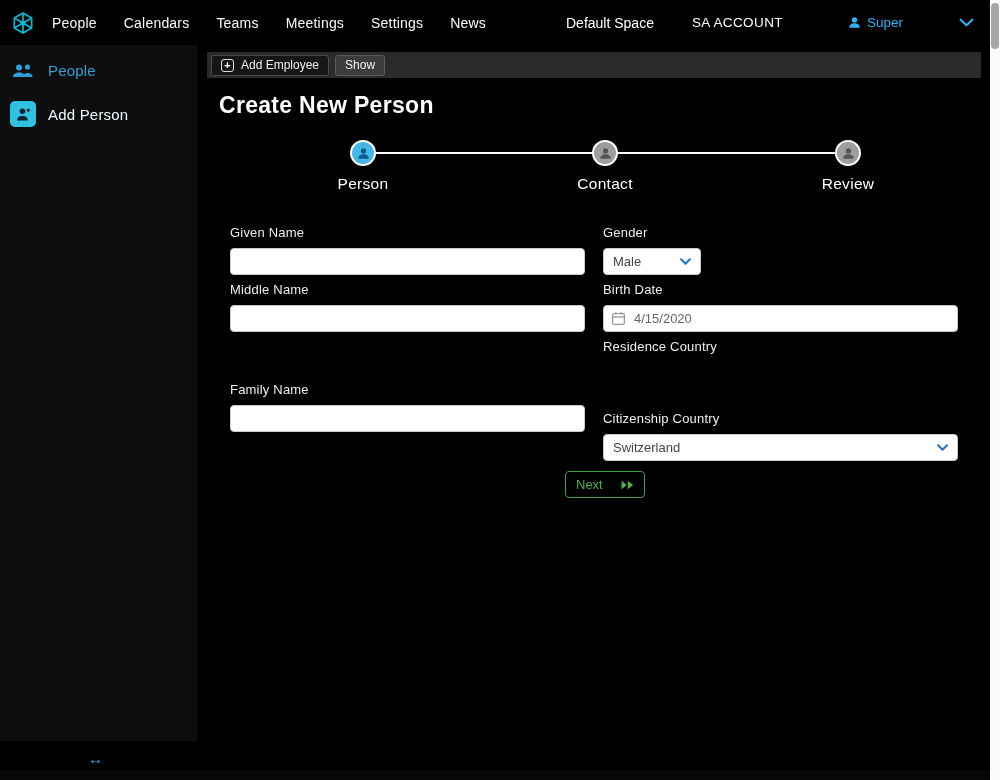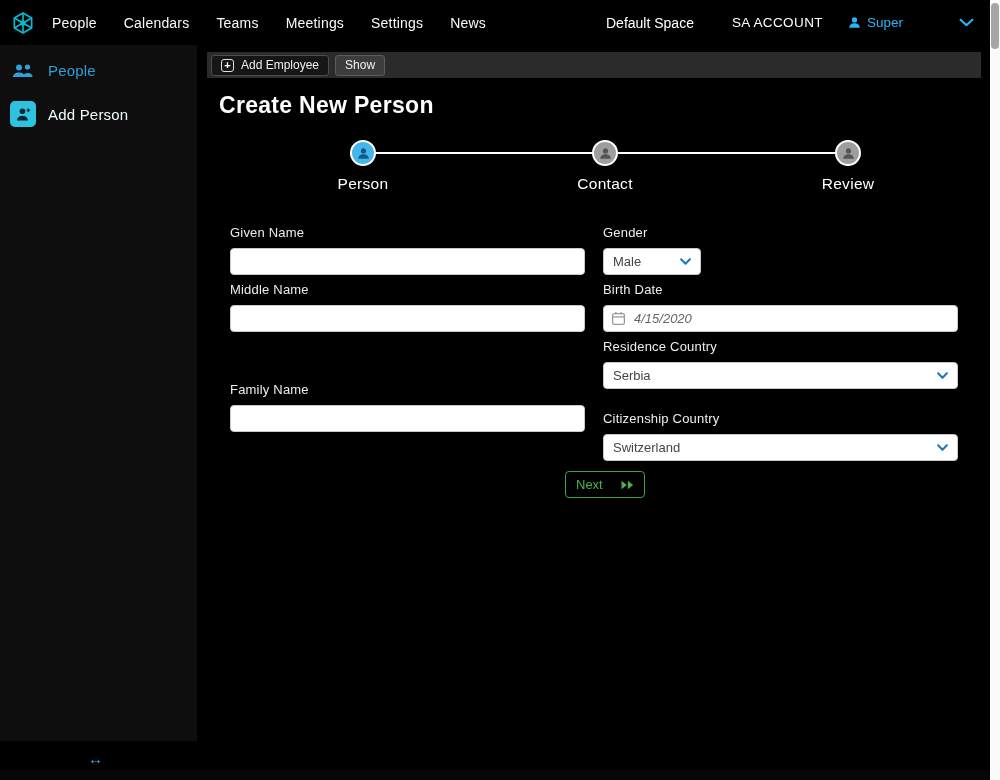"SA ACCOUNT" .account-label { margin-right: 25px -> 65px }
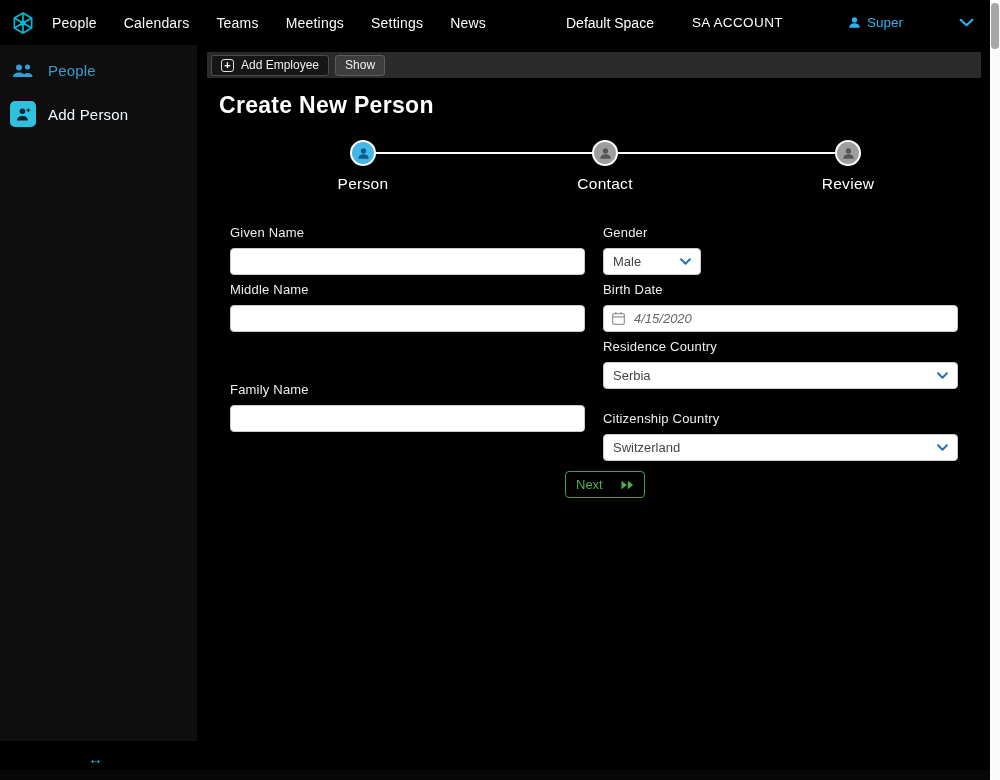"4/15/2020" .datewrap .tinput { font-style: italic -> none }
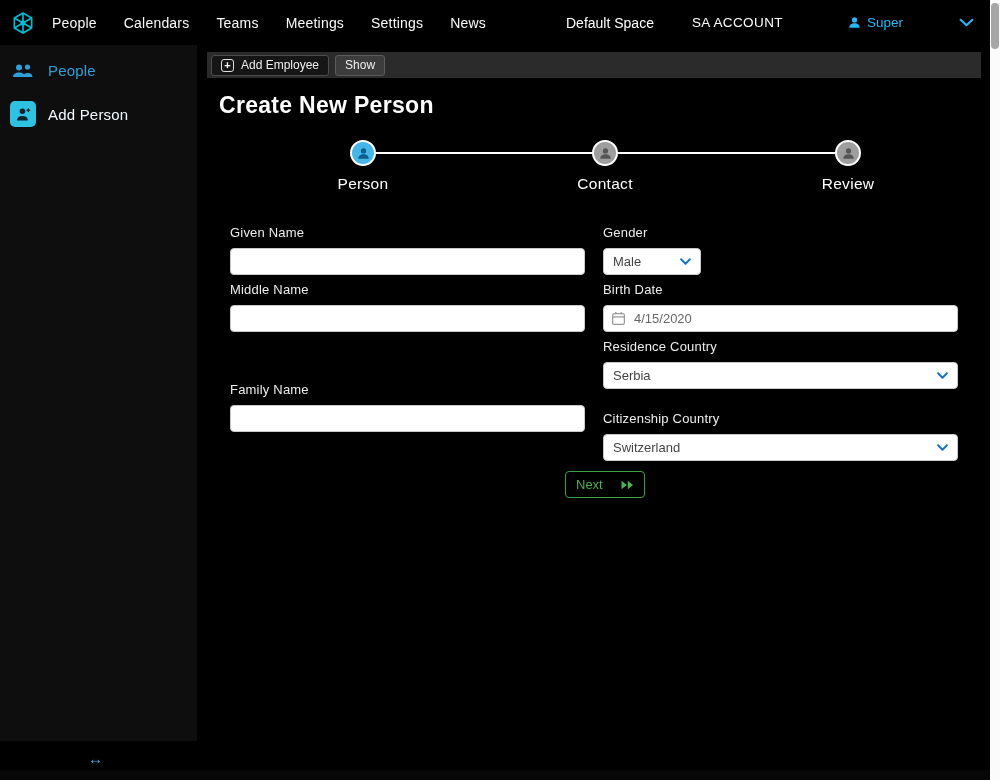"Serbia" div.selectbox { html: <div> <span>Serbia</span> <svg> <path></path> </svg> </div> -> none }
